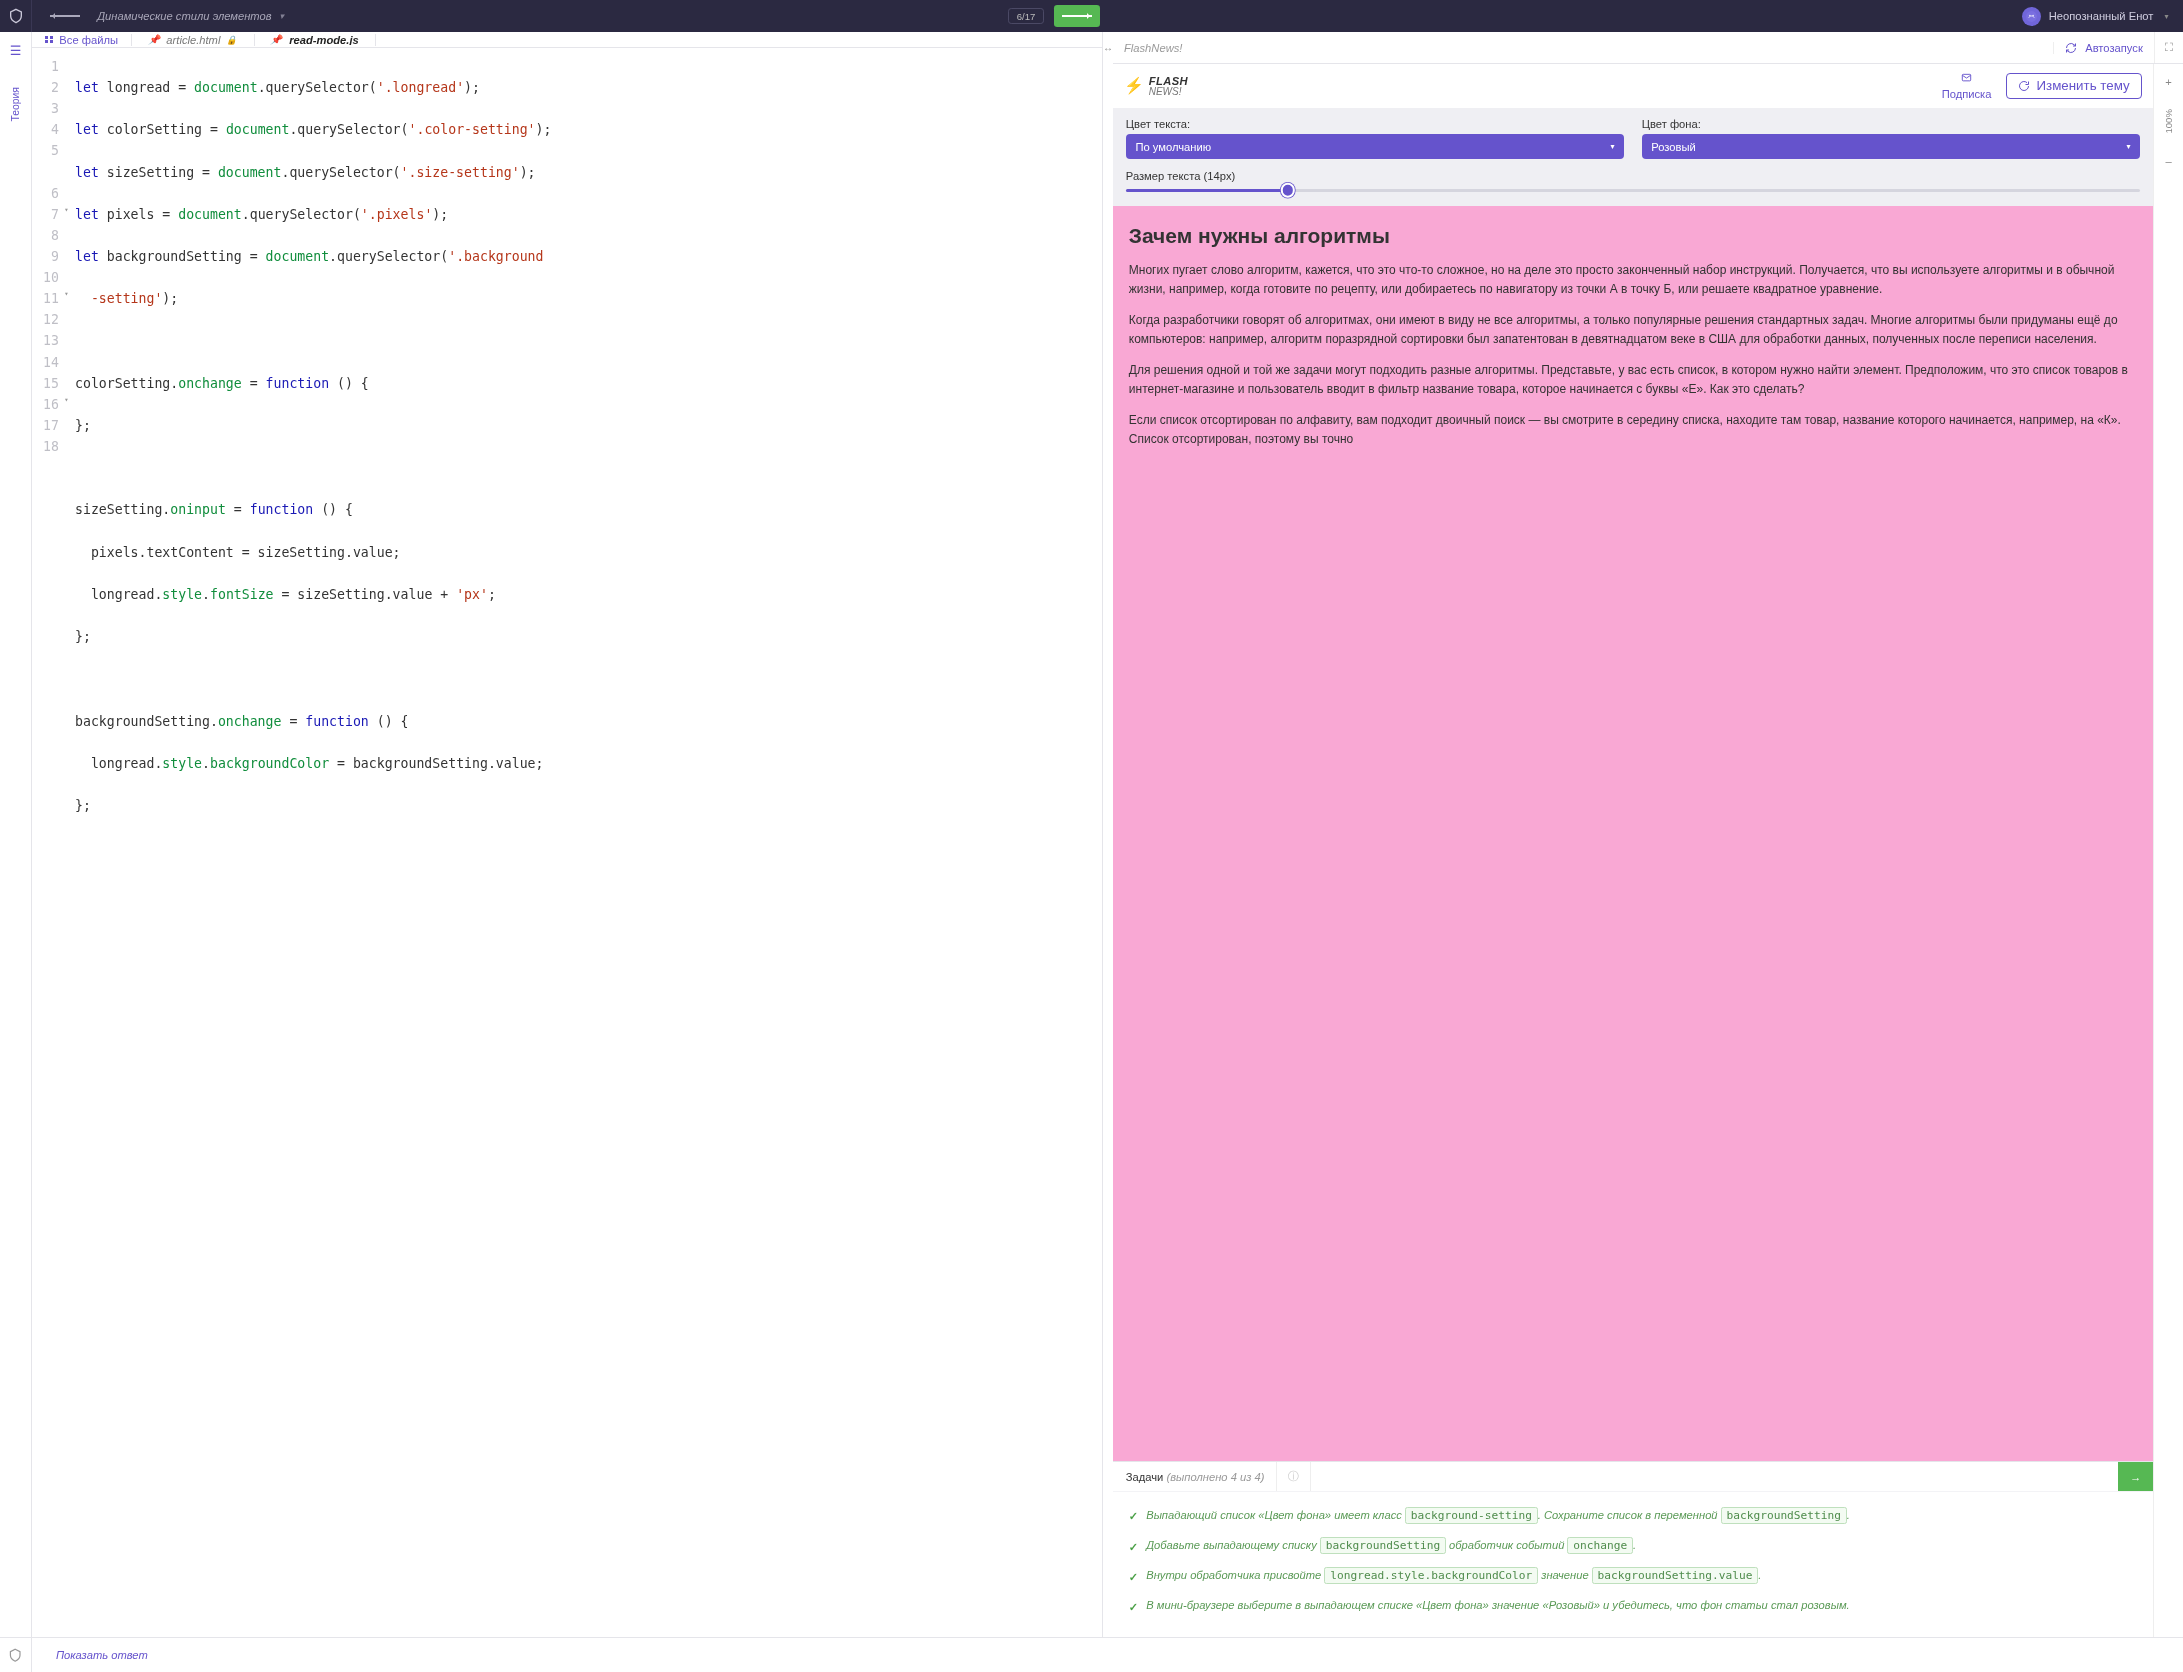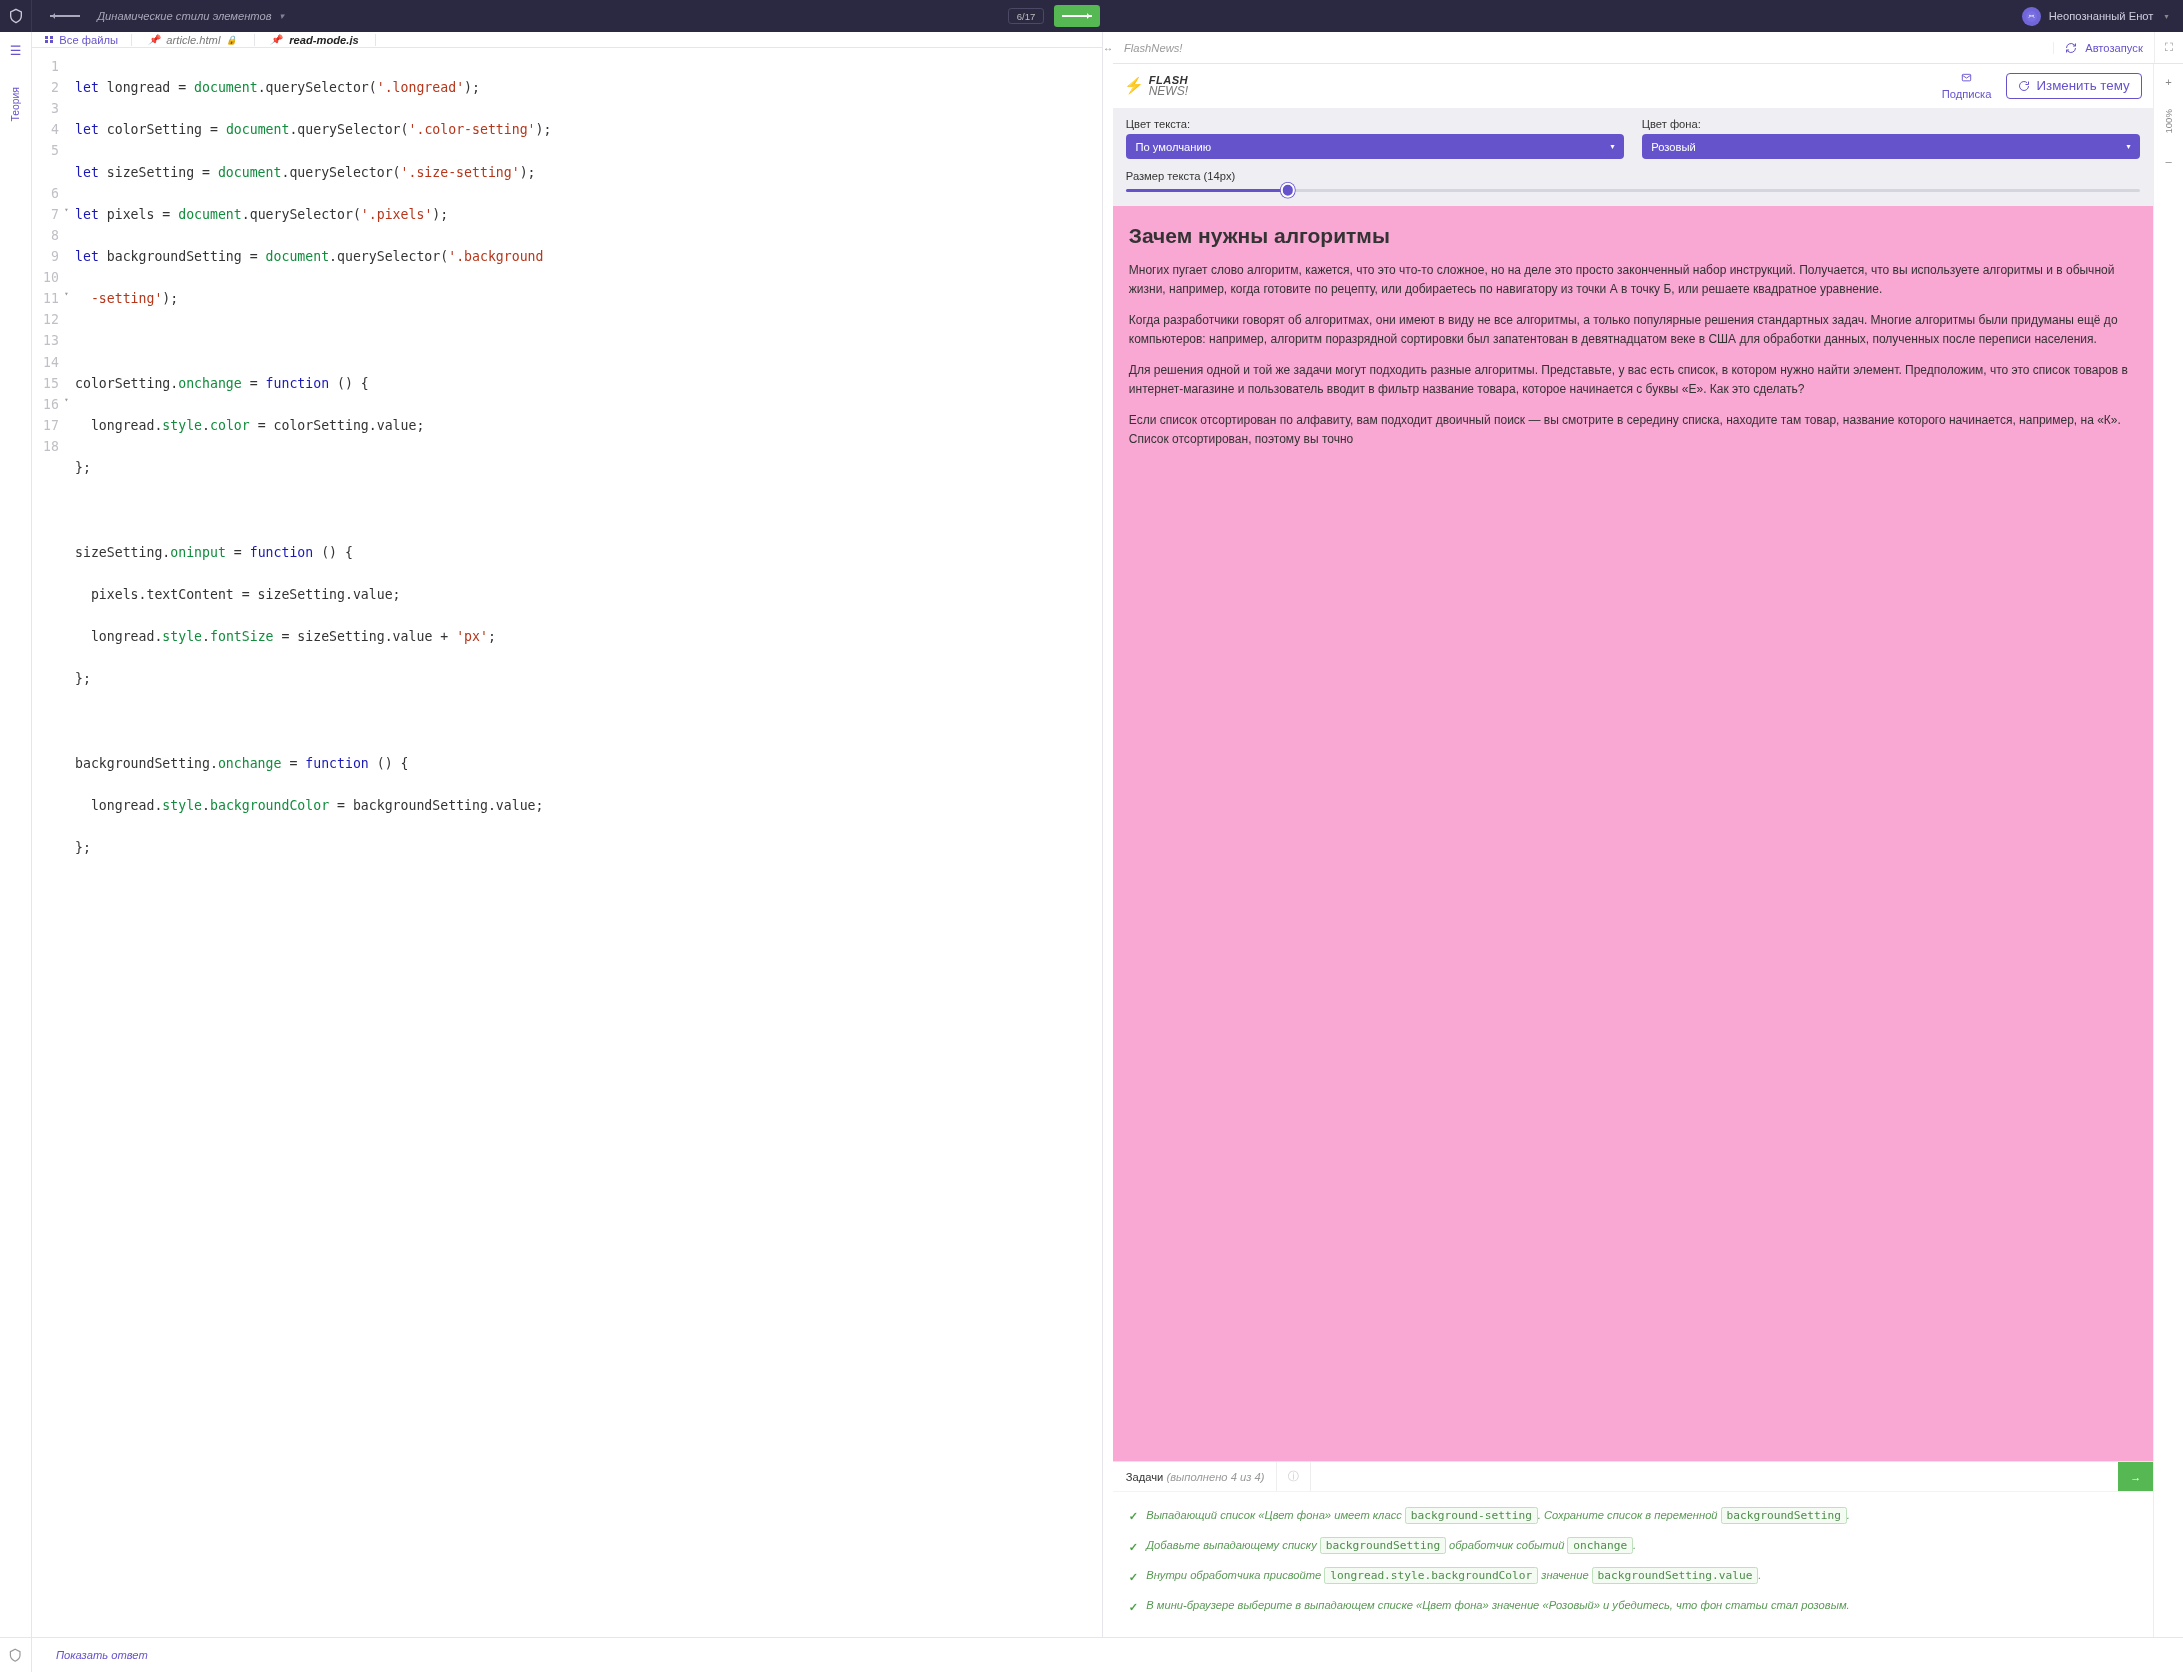"NEWS!" .flash-logo .txt i { font-size: 12px -> 10px; text-align: center -> none }
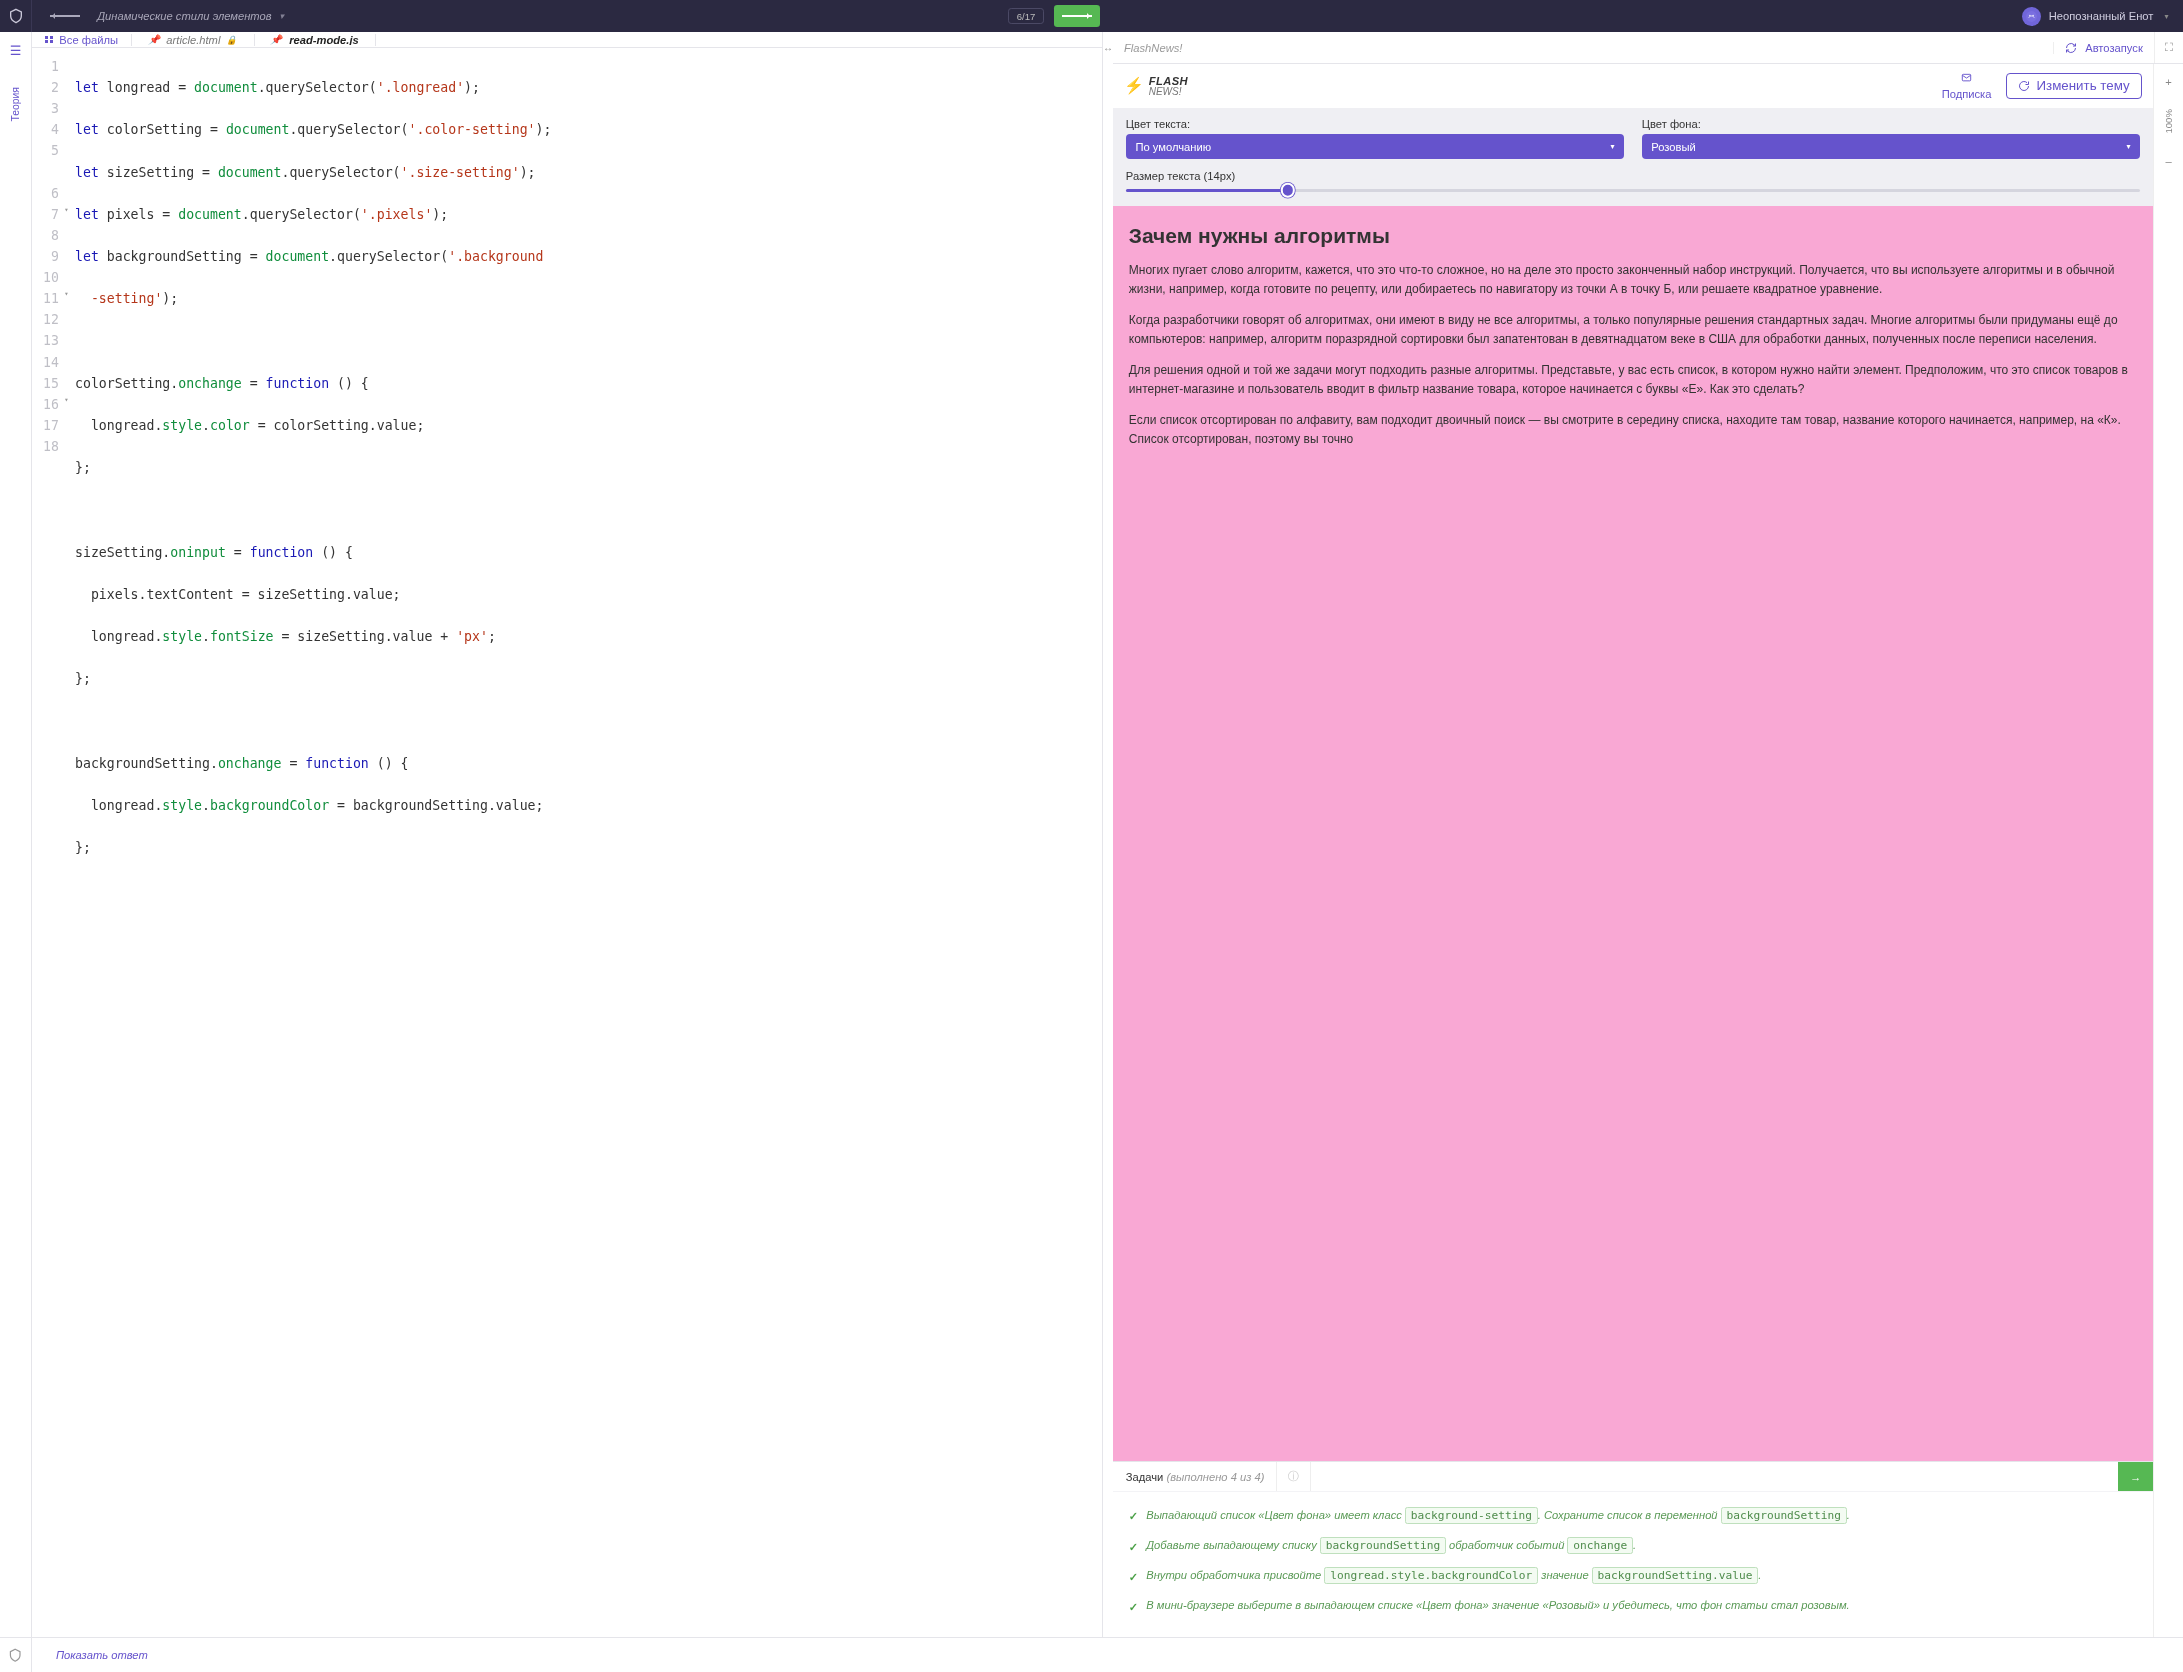"longread.style.color =" div.row { html: <div><span> longread.</span><span>style</span><span>.</span><span>color</span><span> = colorSetting.value;</span></div> -> none }
